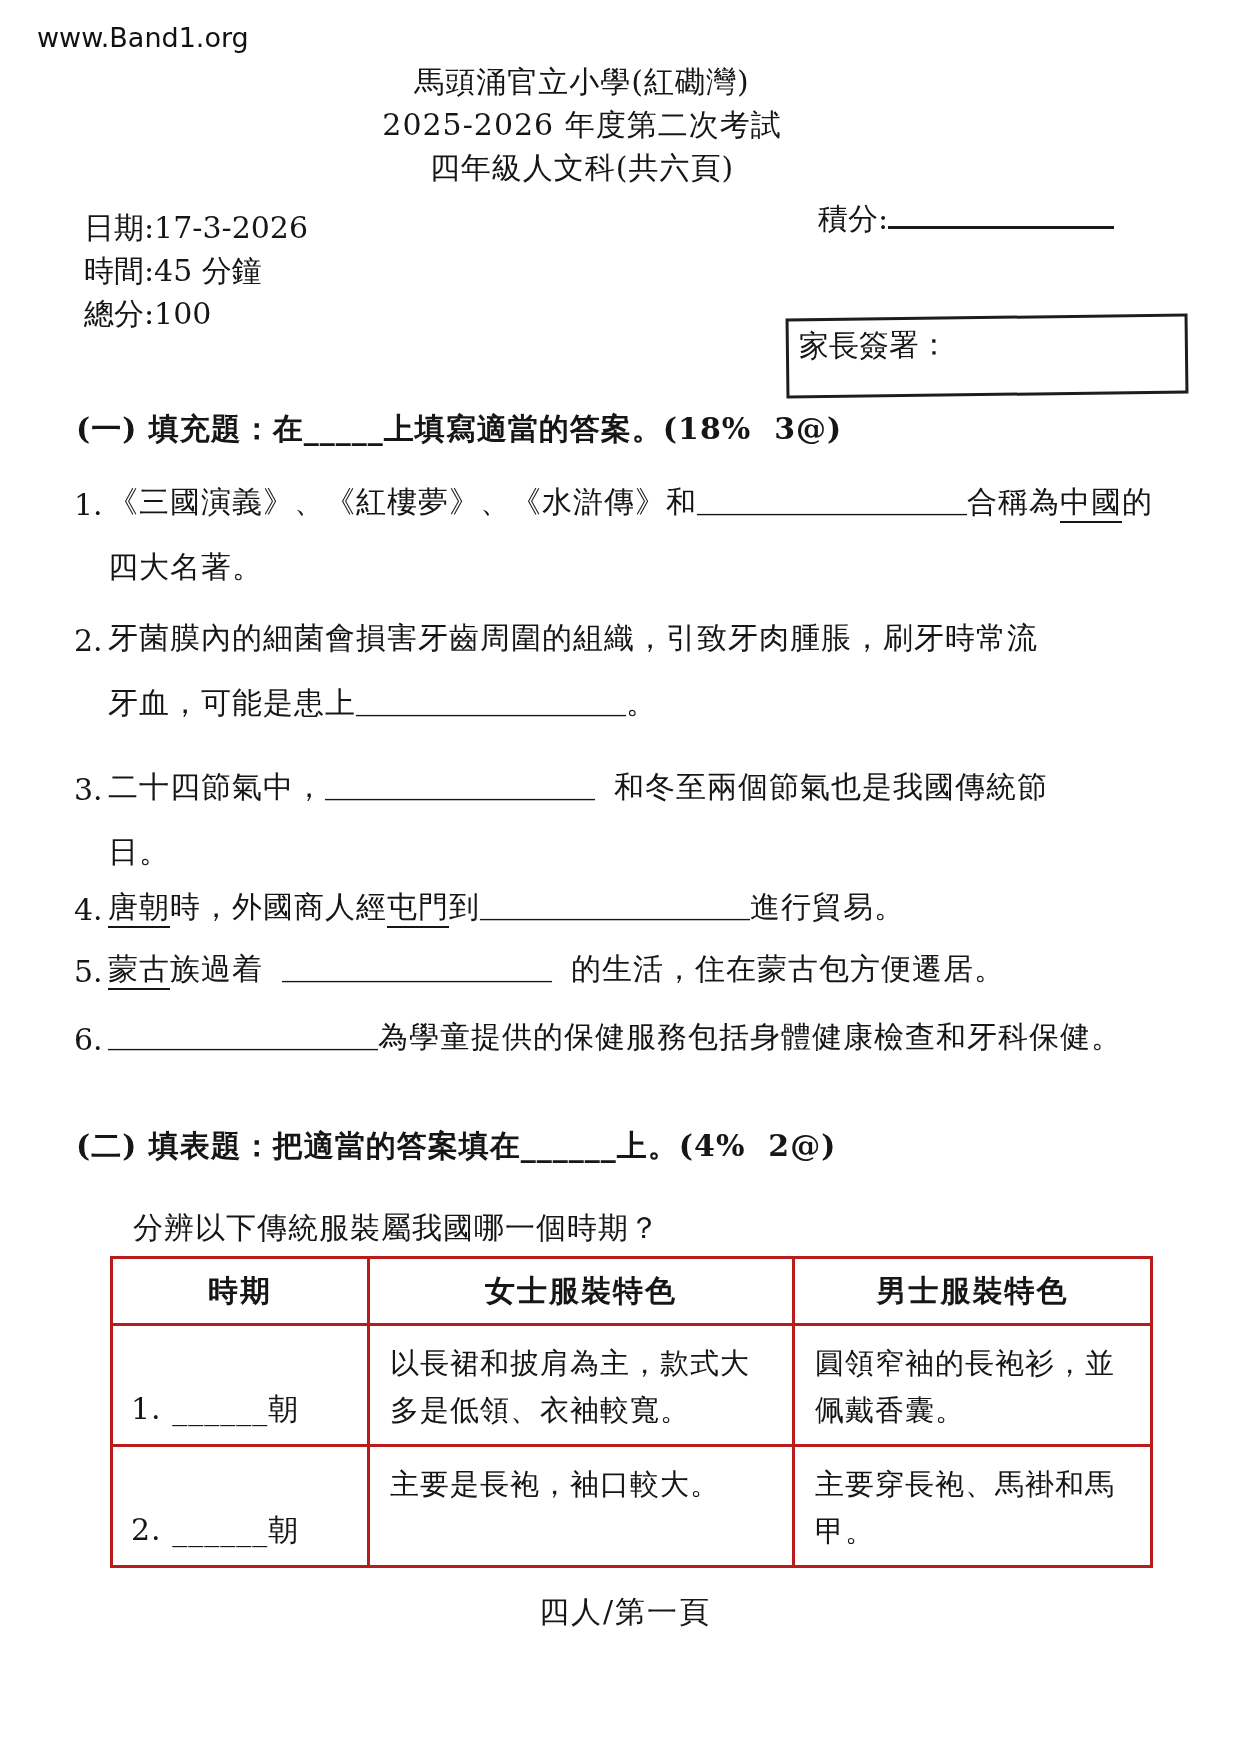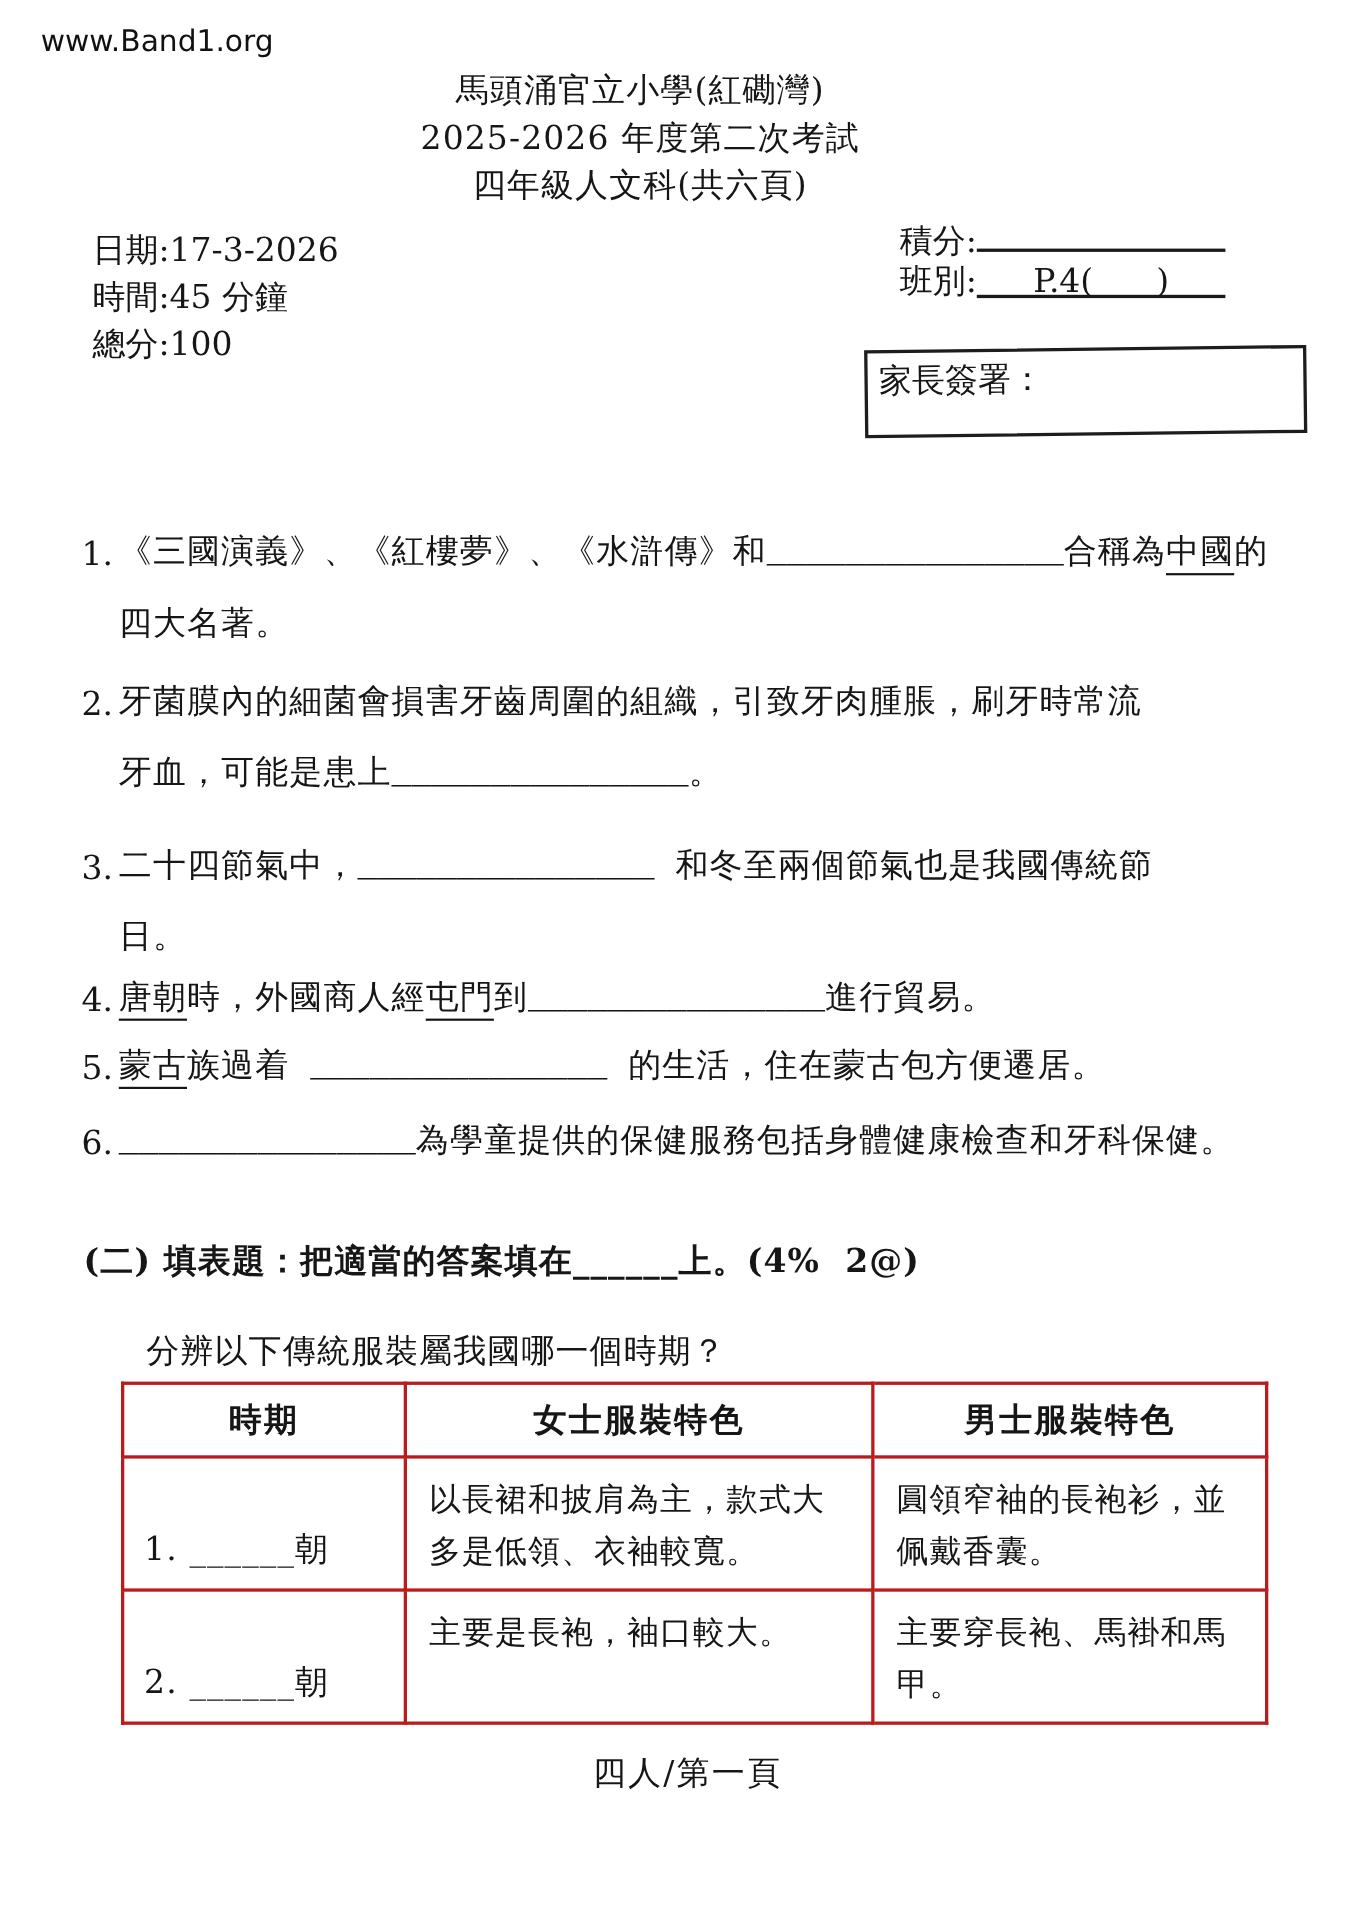"班別:" div.iline { html: <div> <span>班別:</span> <span><span>P.4( )</span></span> </div> -> none }
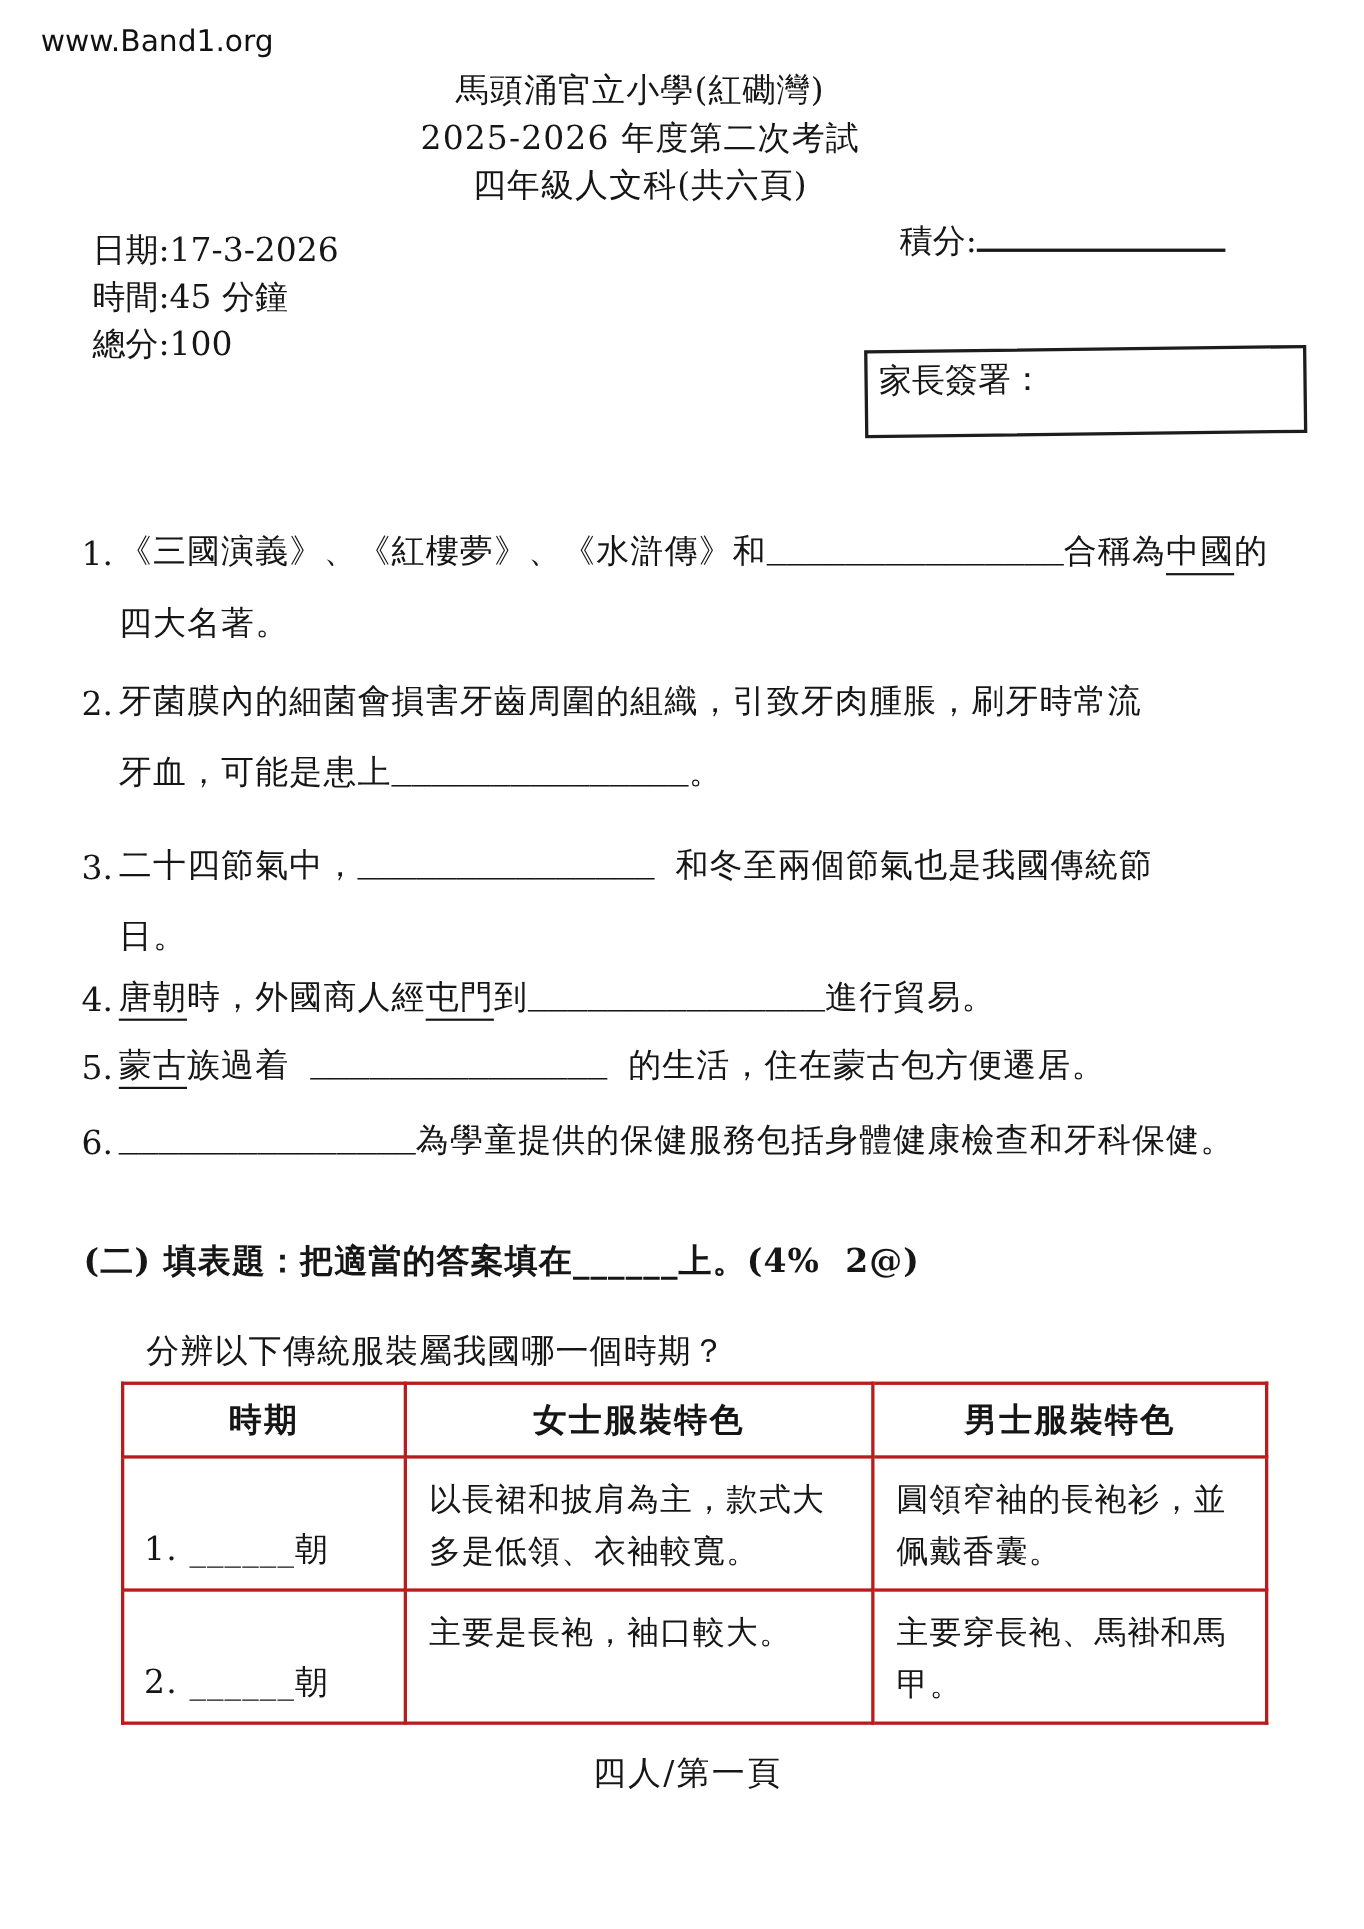"(一) 填充題：在_____上填寫適當的答案。(18% 3@)" div.sec-heading { html: none -> <div>(一) 填充題：在_____上填寫適當的答案。(18% 3@)</div> }
